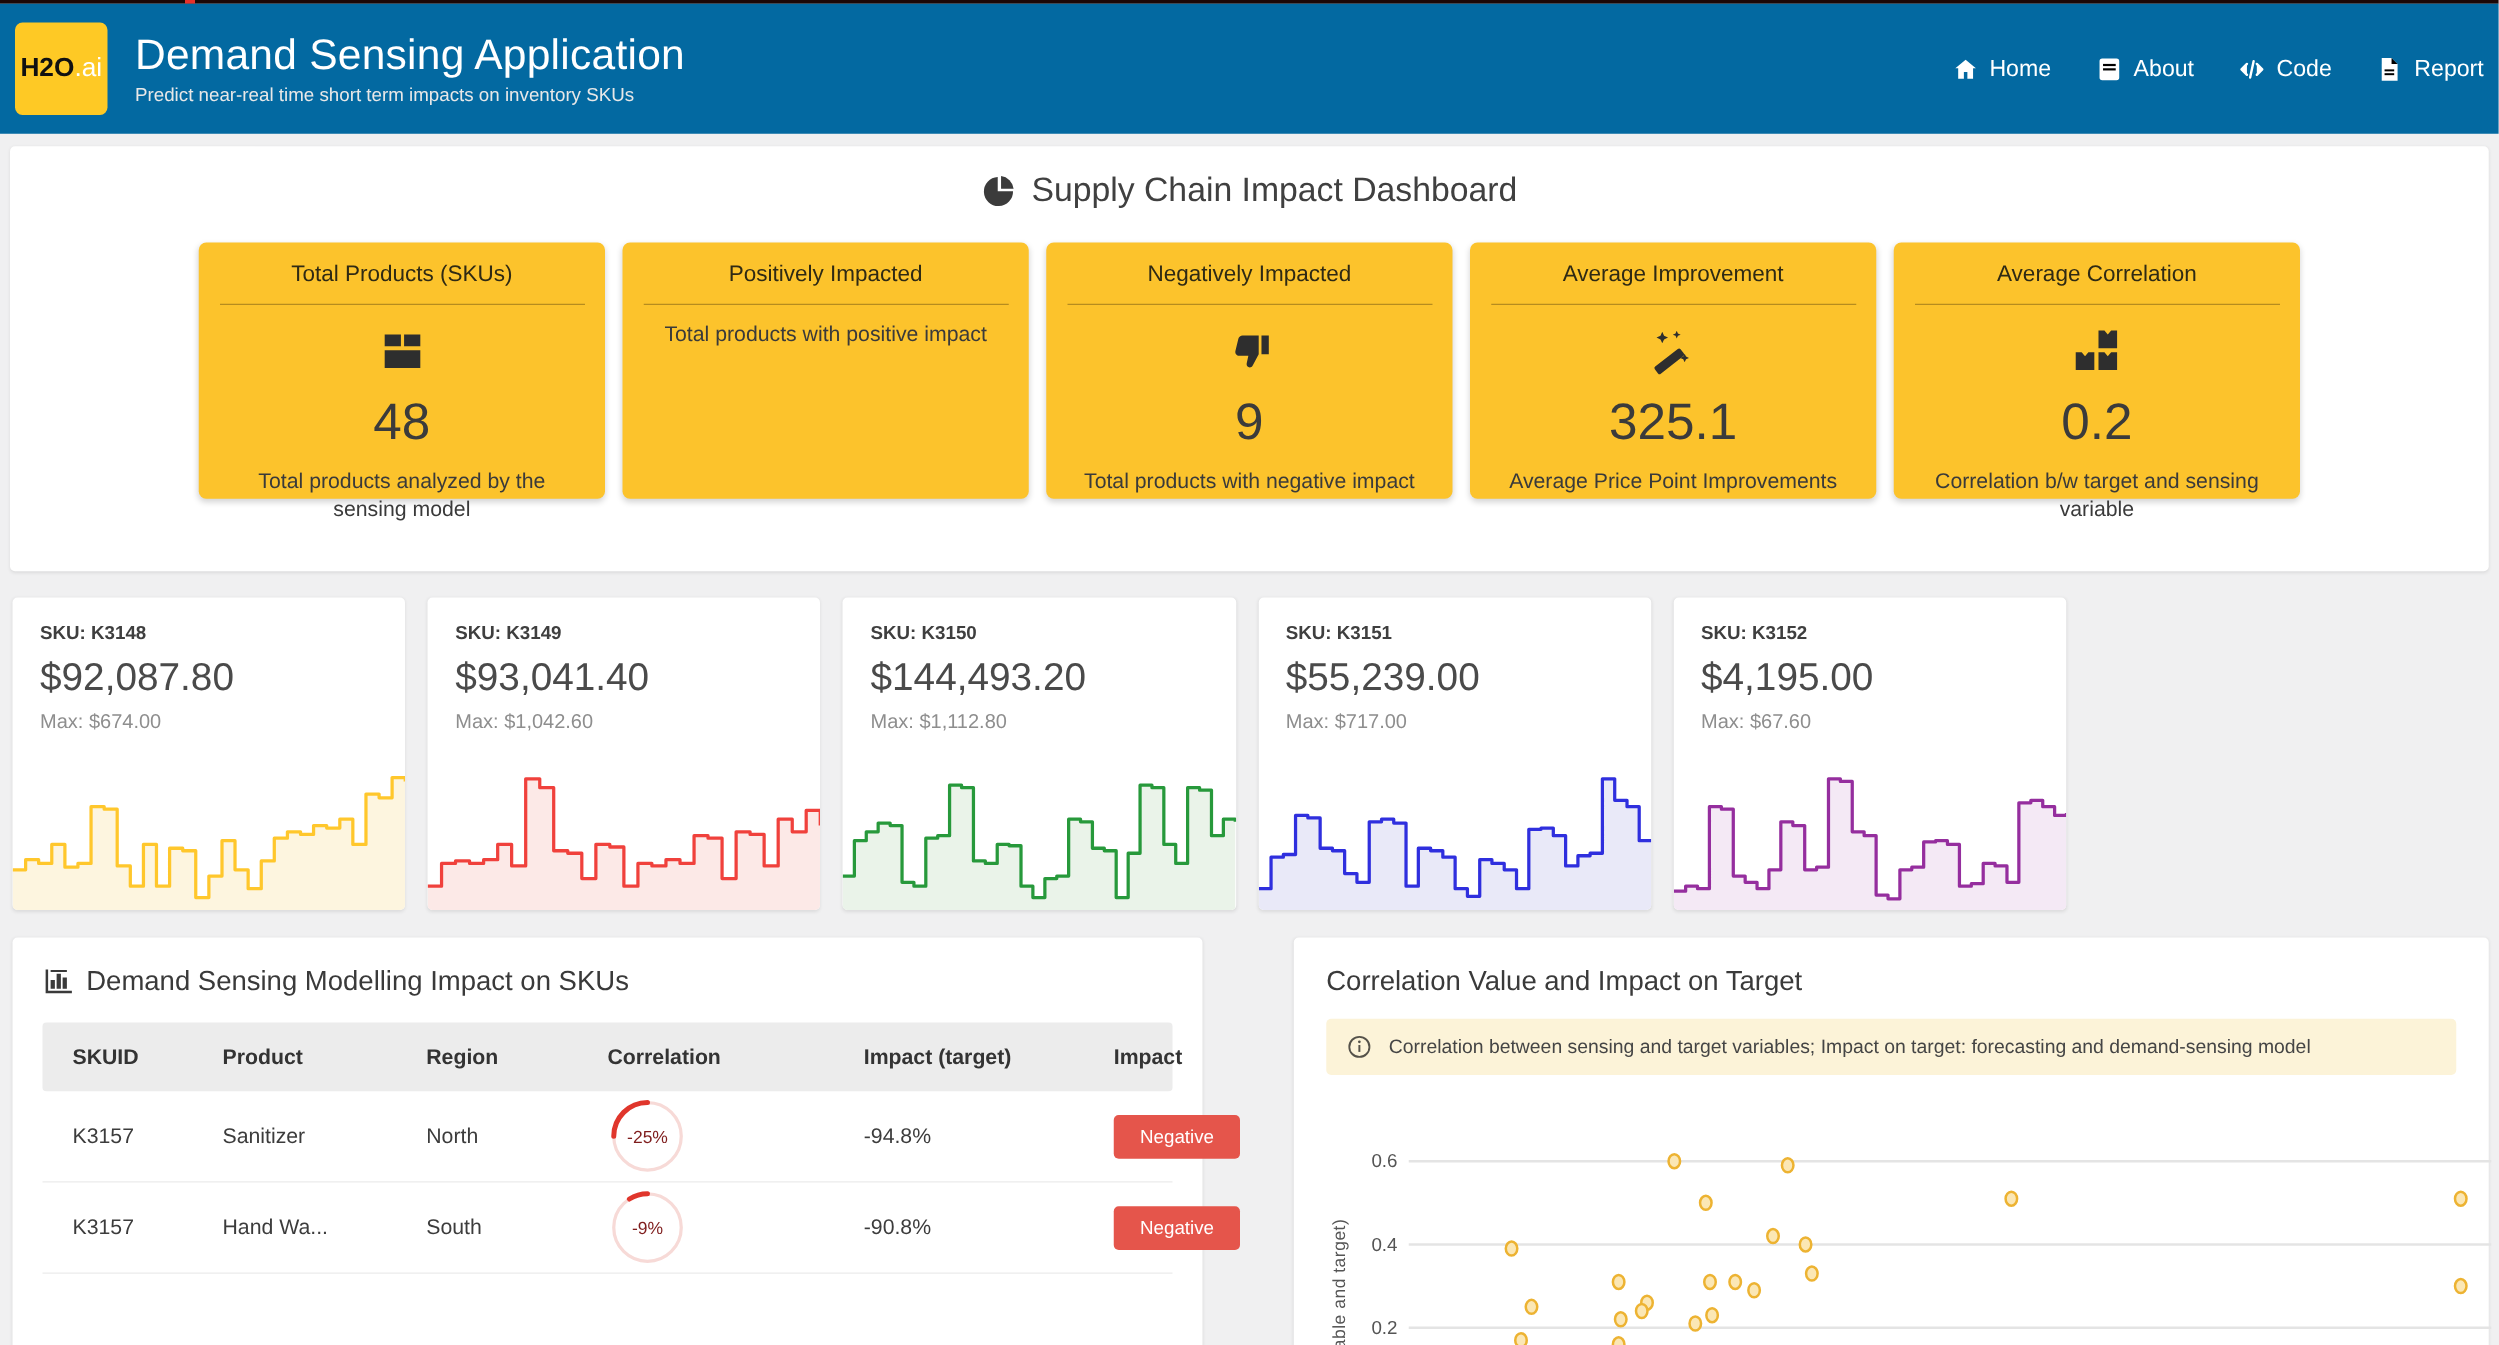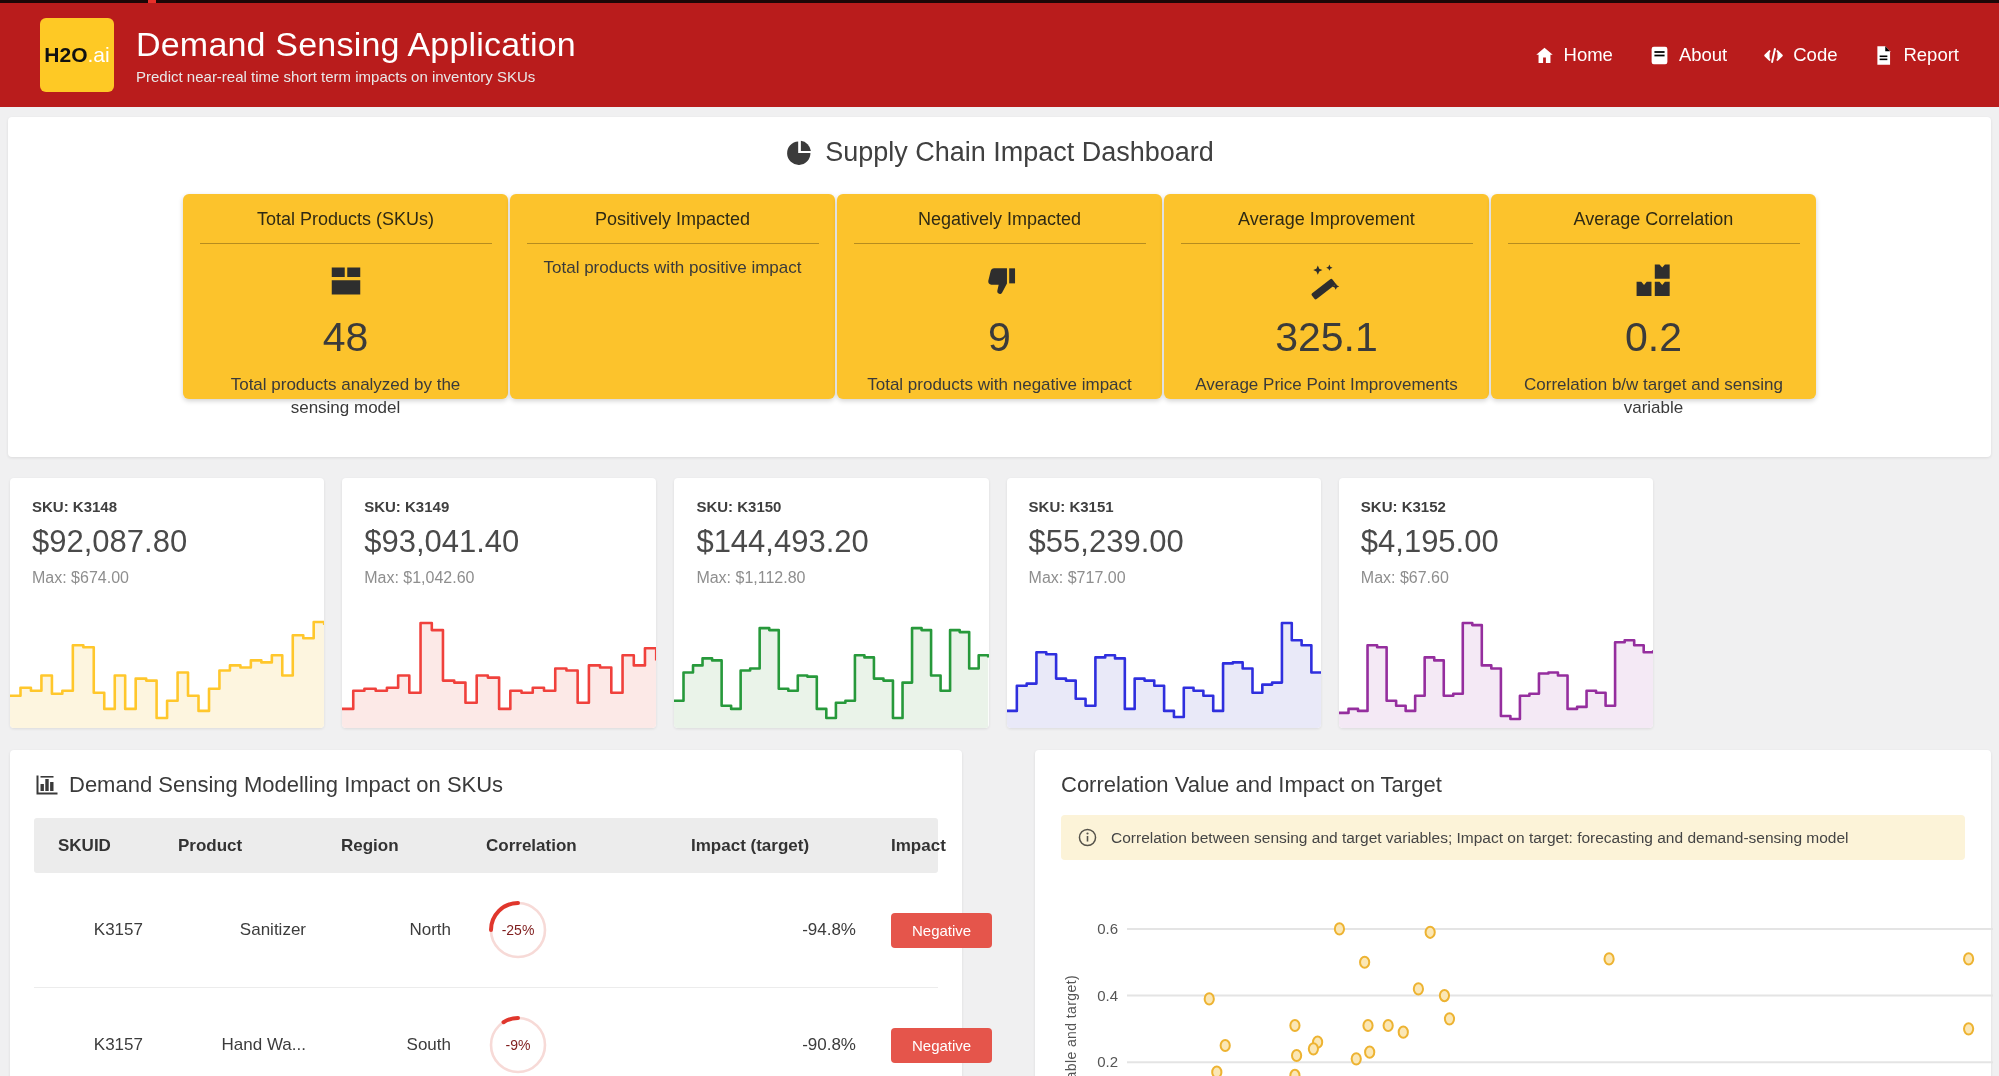"H2O" header { background: #b91c1c -> #0369a1; padding: 0 40px -> 0 12px }
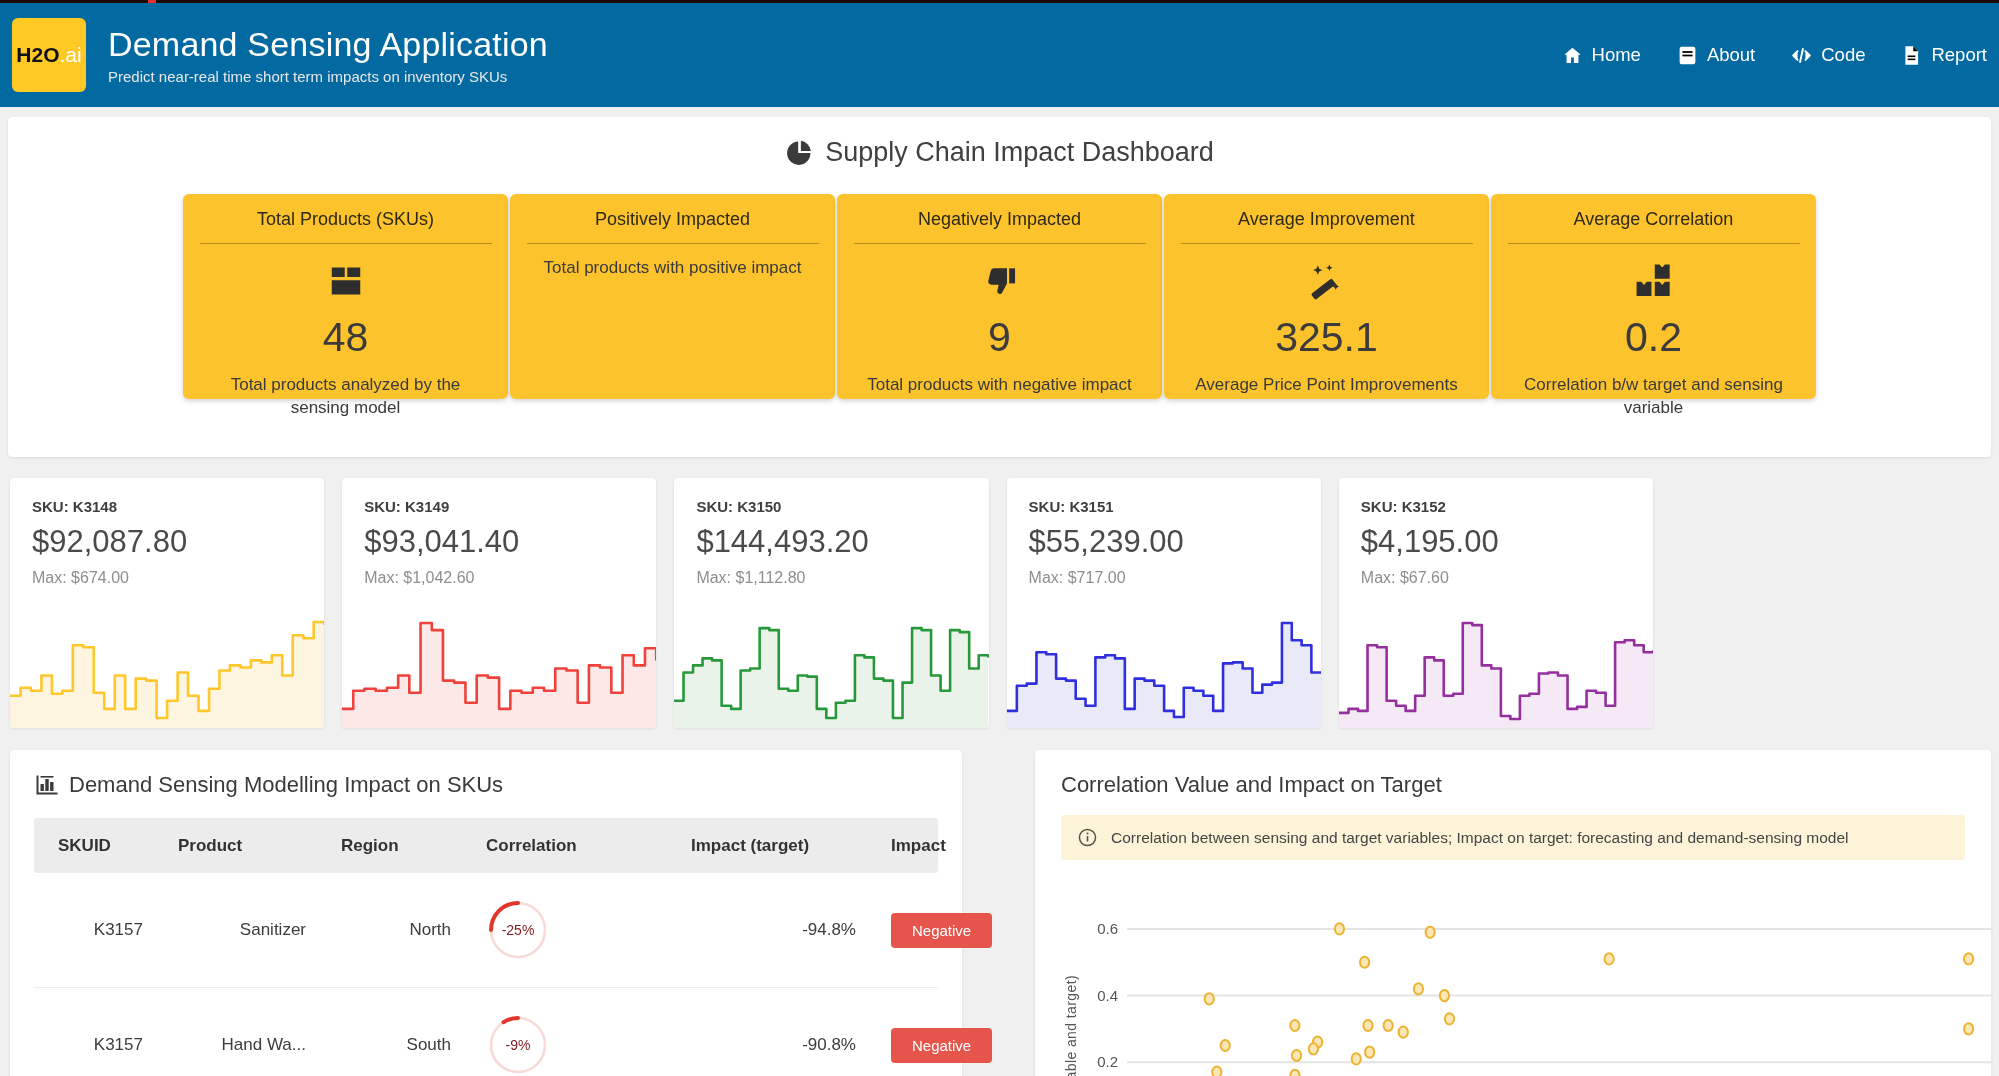"Total Products (SKUs)" .kpi-row { gap: 2px -> 14px }
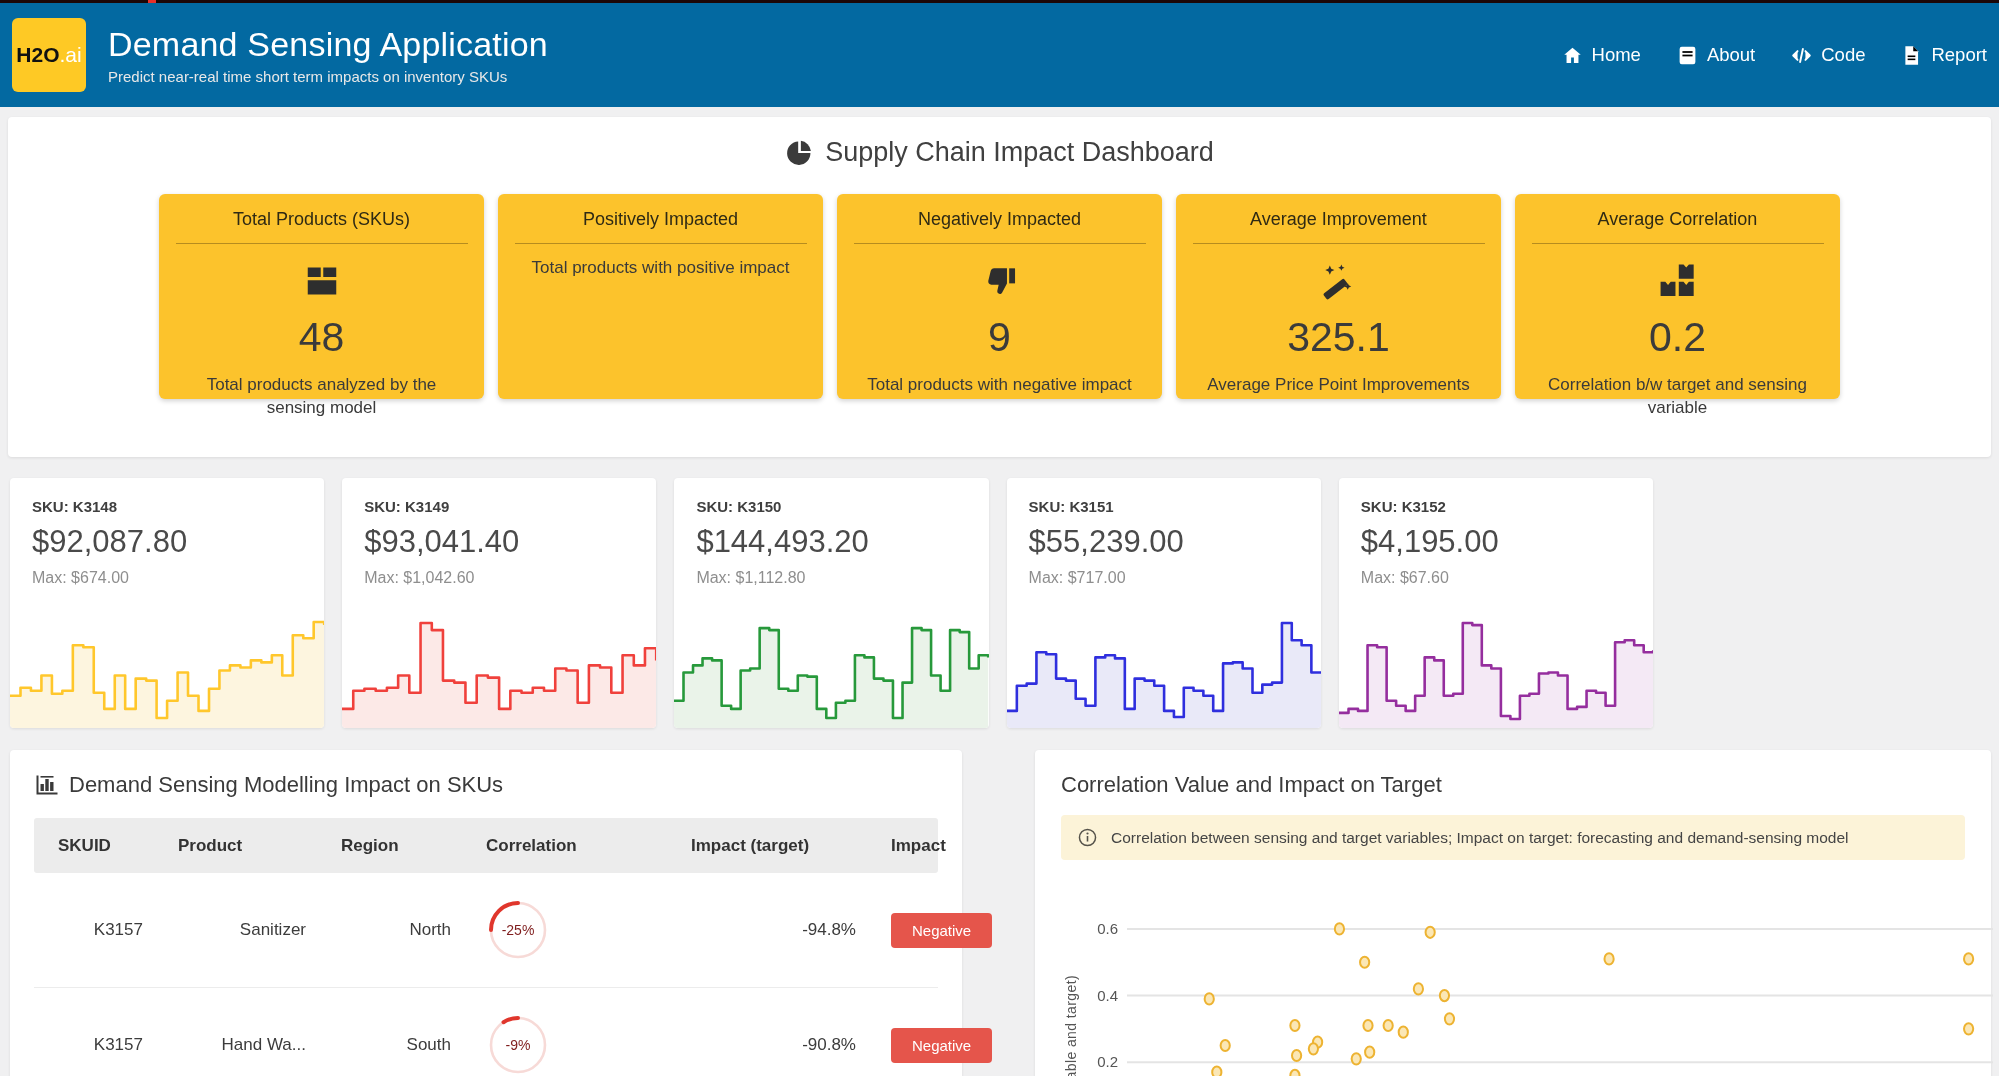"K3157" .trow { height: 115px -> 73px; text-align: right -> none }
